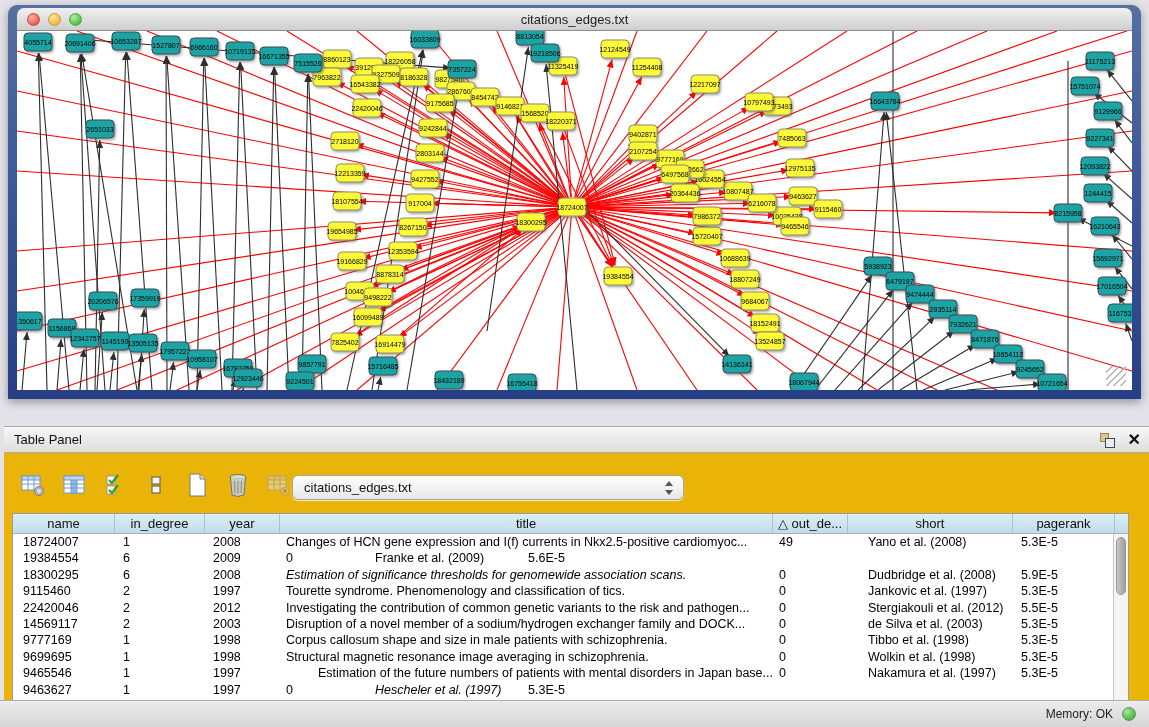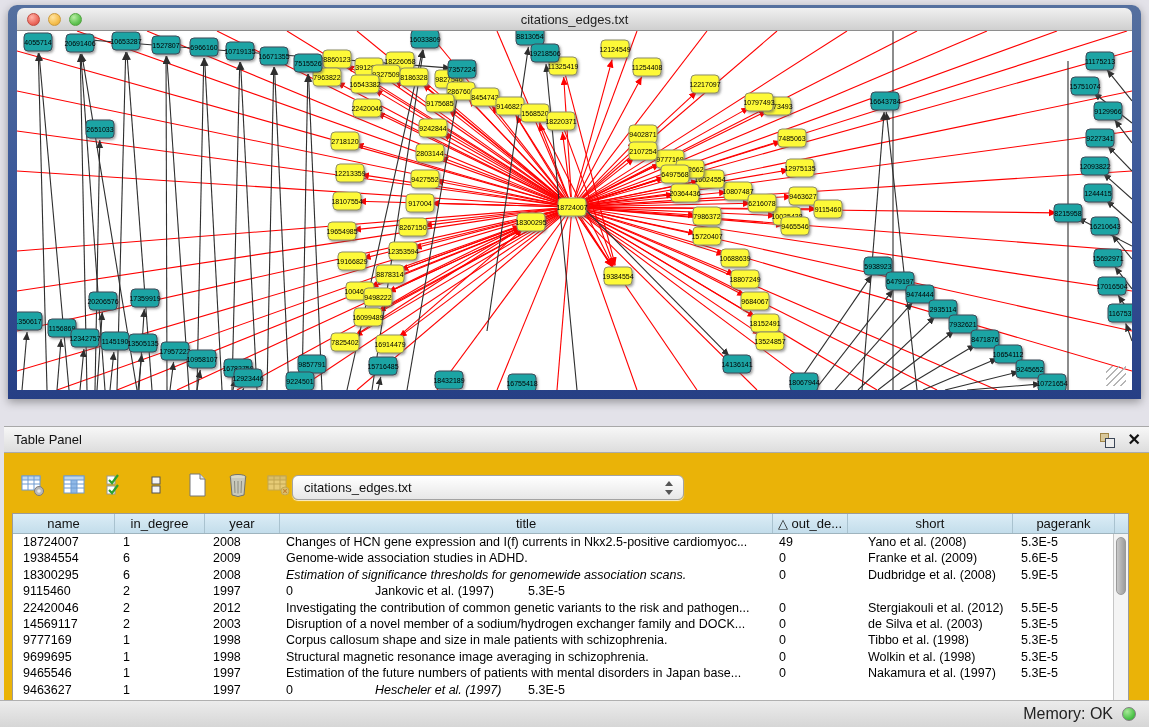"Genome-wide association studies in ADHD." div.td { html: <div>Genome-wide association studies in ADHD.</div> -> none }
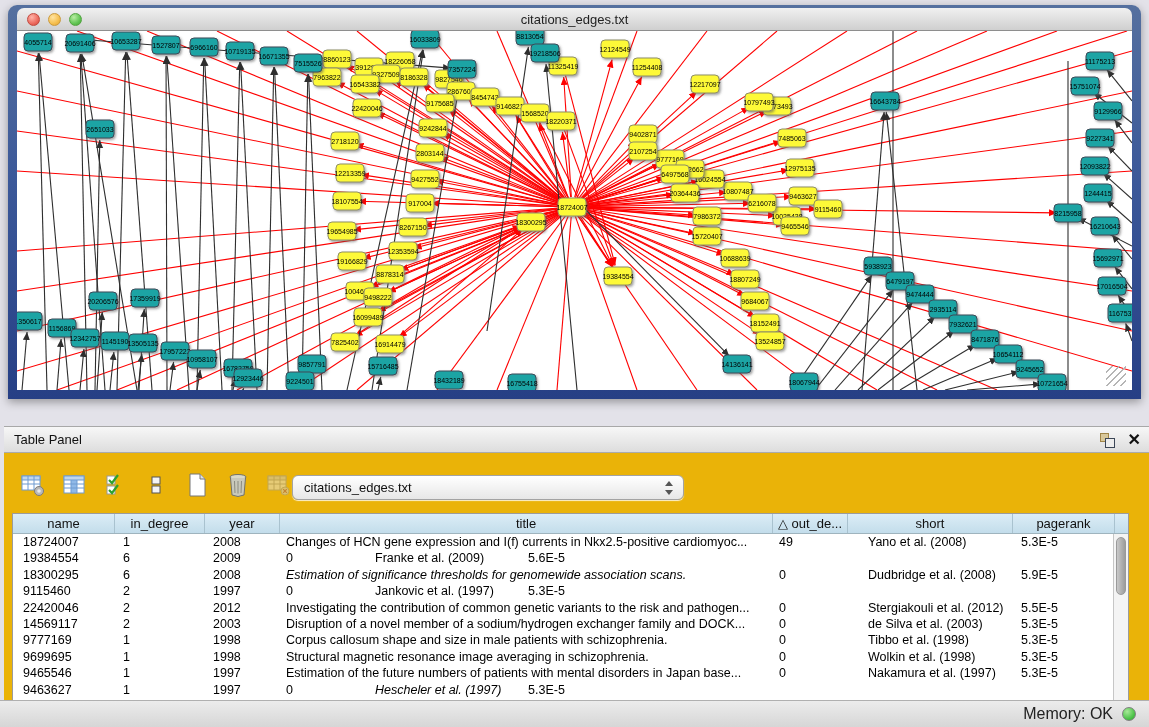"Tourette syndrome. Phenomenology and" div.td { html: none -> <div>Tourette syndrome. Phenomenology and classification of tics.</div> }
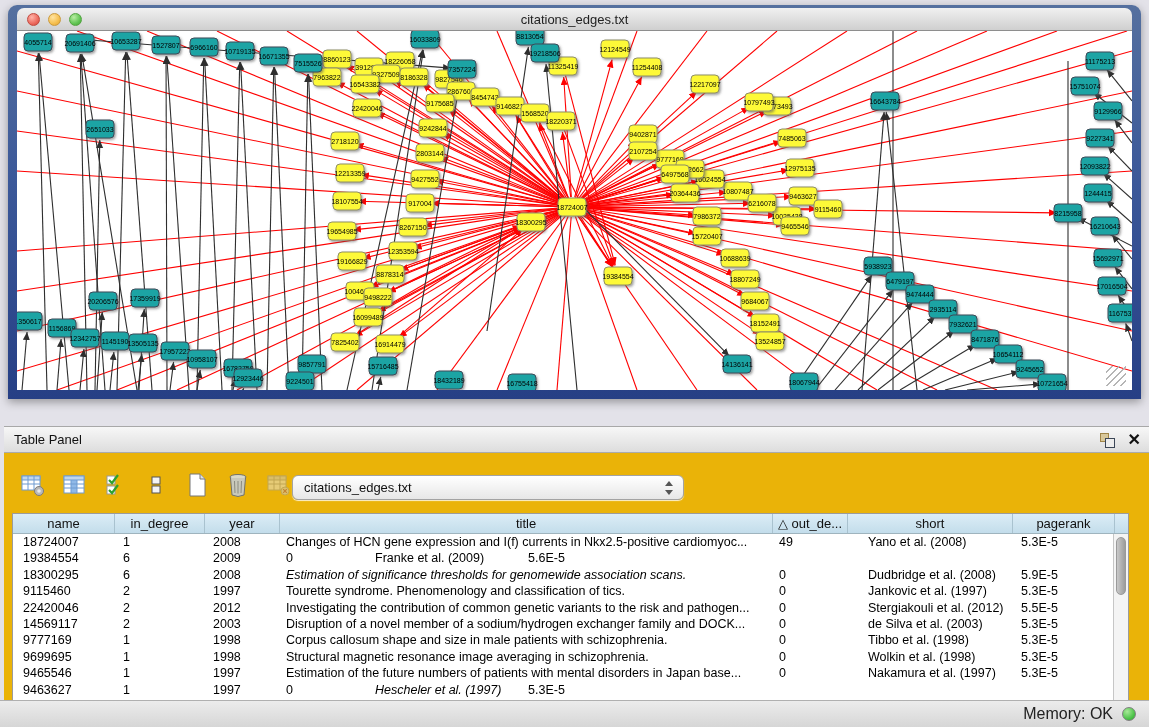"Estimation of the future numbers" div.td { text-align: none -> right }
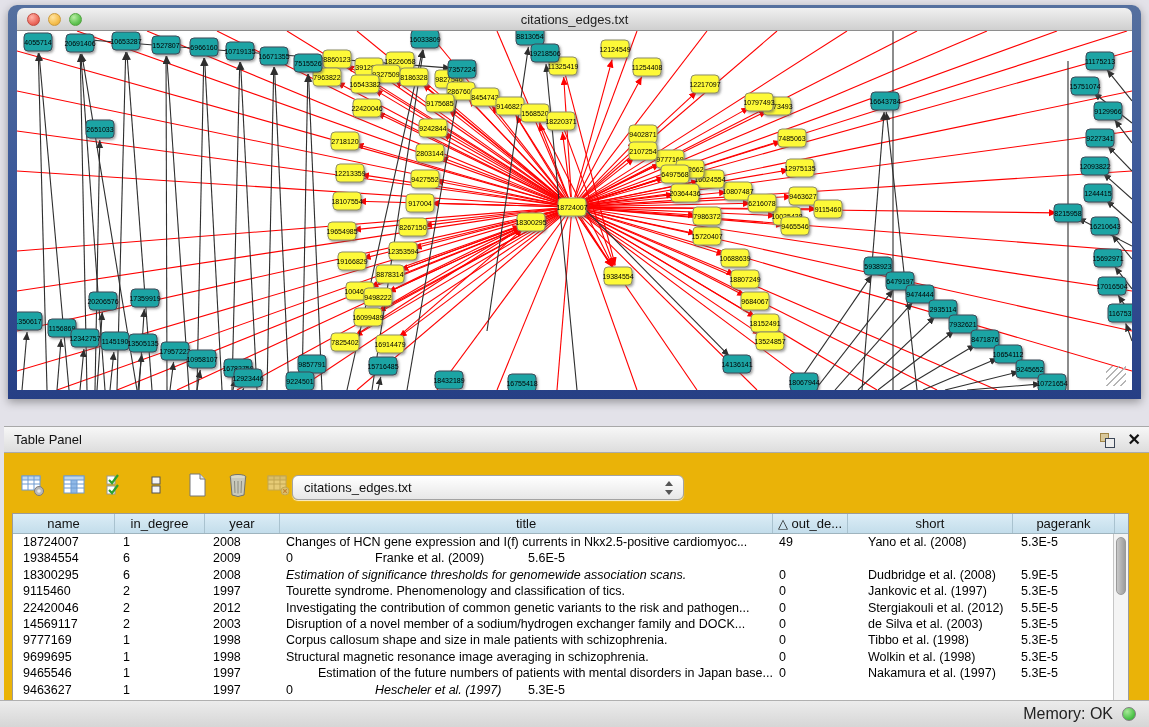"Memory: OK" .memory { font-size: 16px -> 12px }
